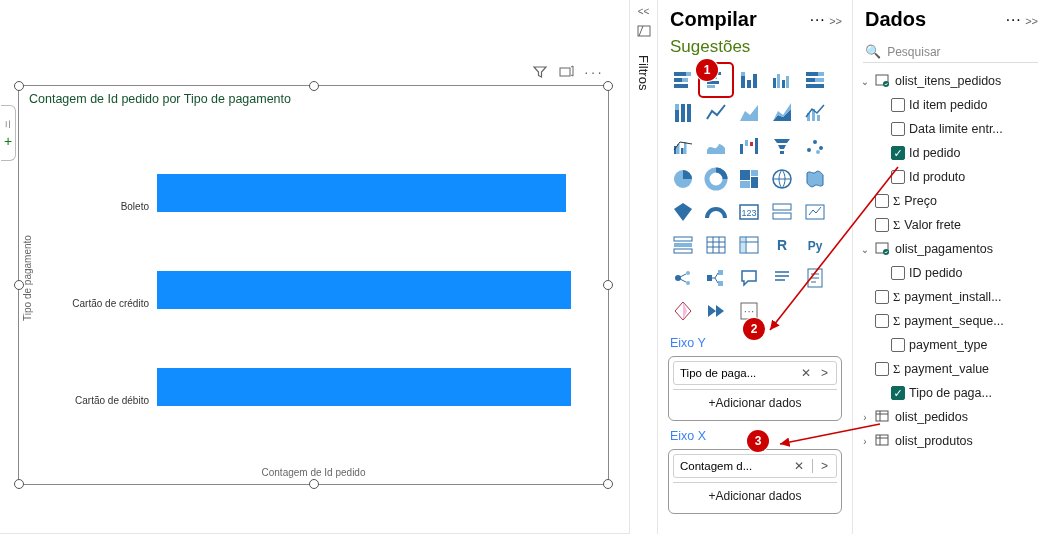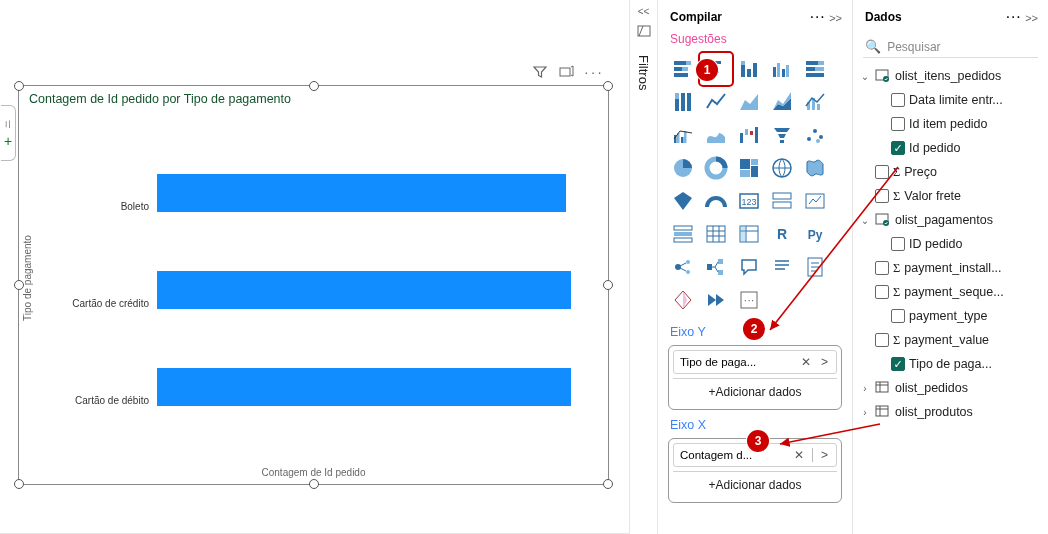"Compilar" .pane-hdr h2 { font-size: 12px -> 20px }
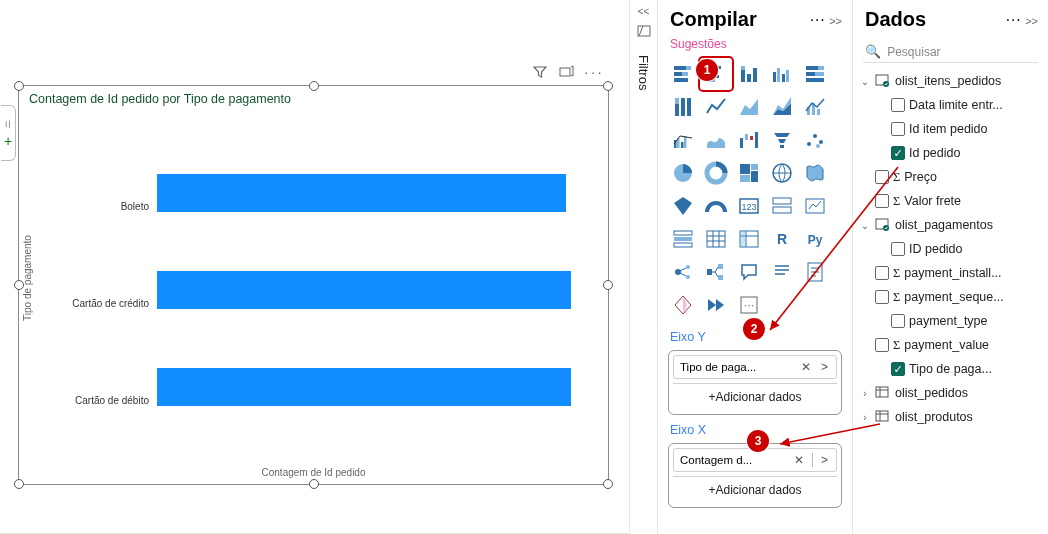"Sugestões" .subhdr { color: #ec4899 -> #4d7c0f; font-size: 12px -> 17px }
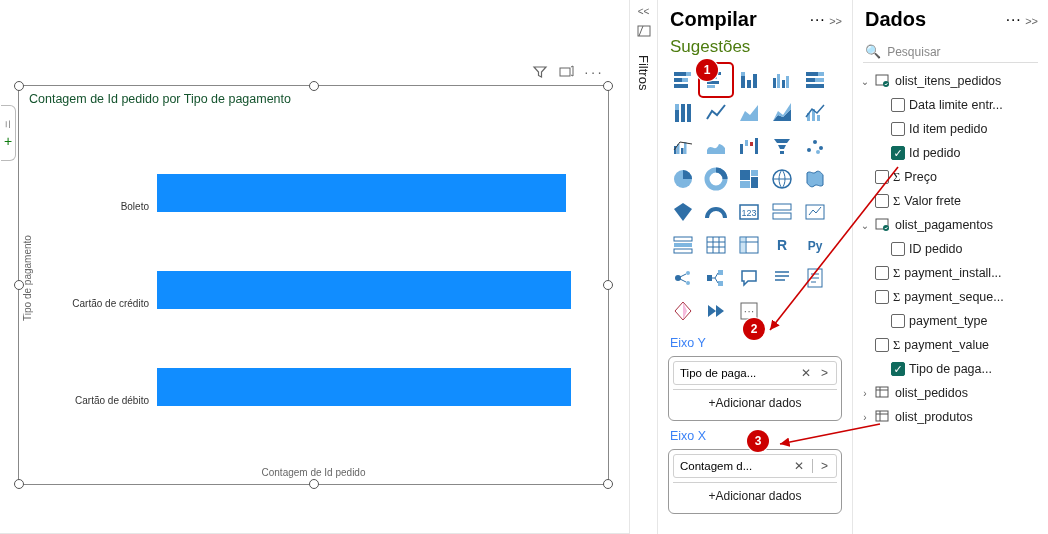"Data limite entr..." div.node { order: before "Id item pedido" -> after "Id item pedido" }
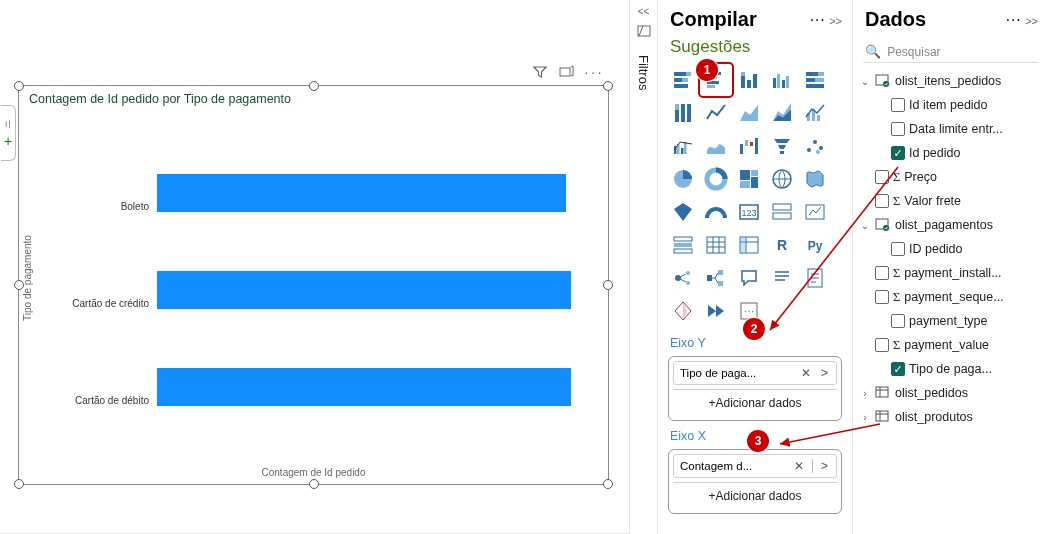"Id produto" div.node { html: none -> <div> <span></span> <span>Id produto</span> </div> }
